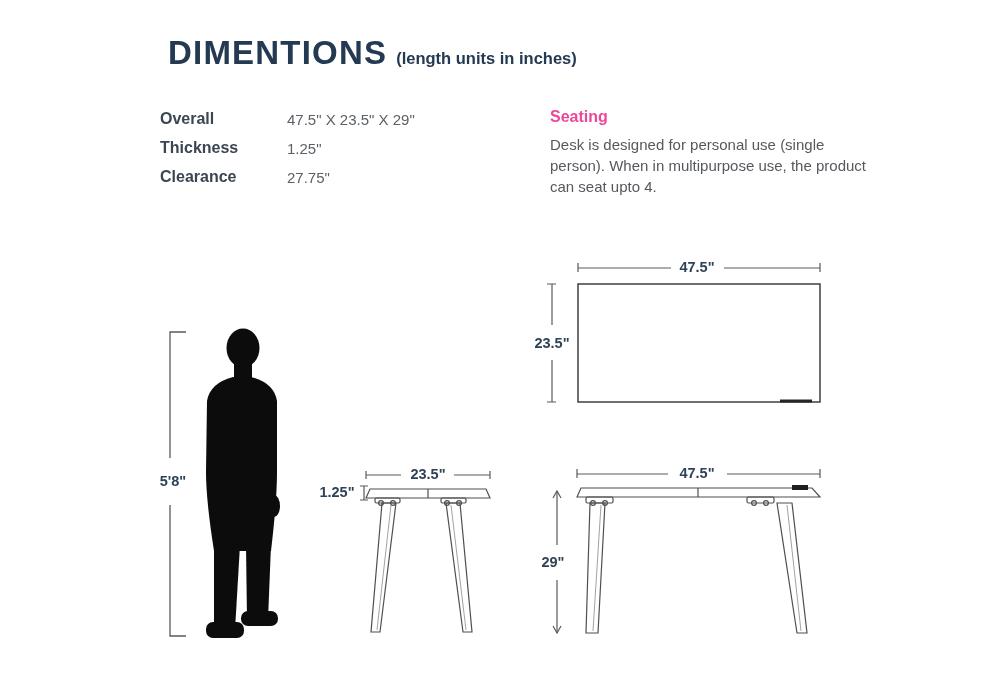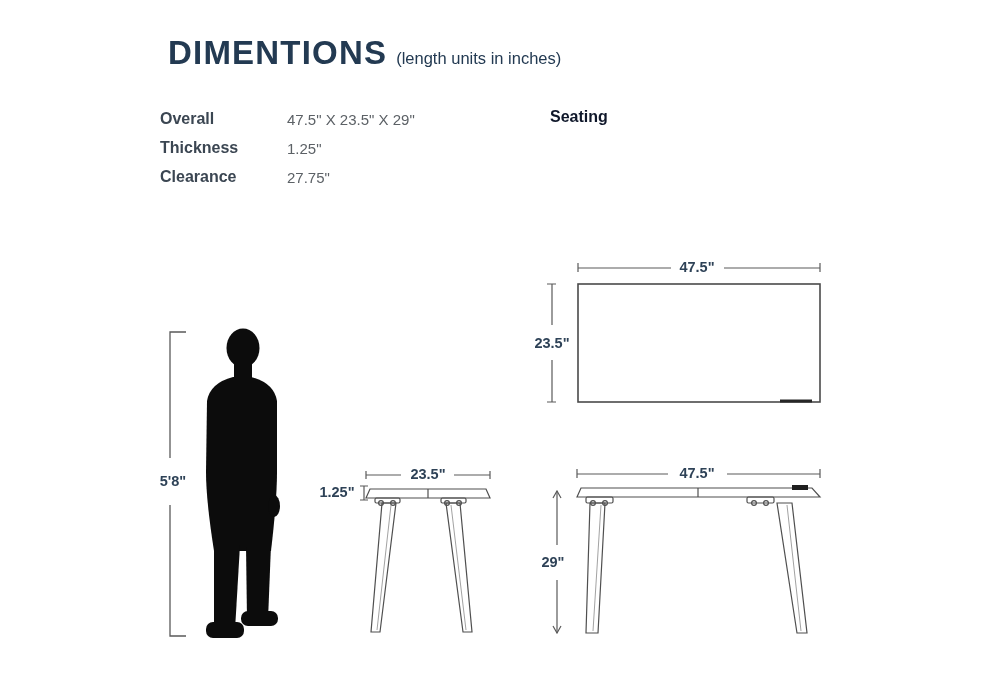"(length units in inches)" .hdr .sub { font-weight: 400 -> 700 }
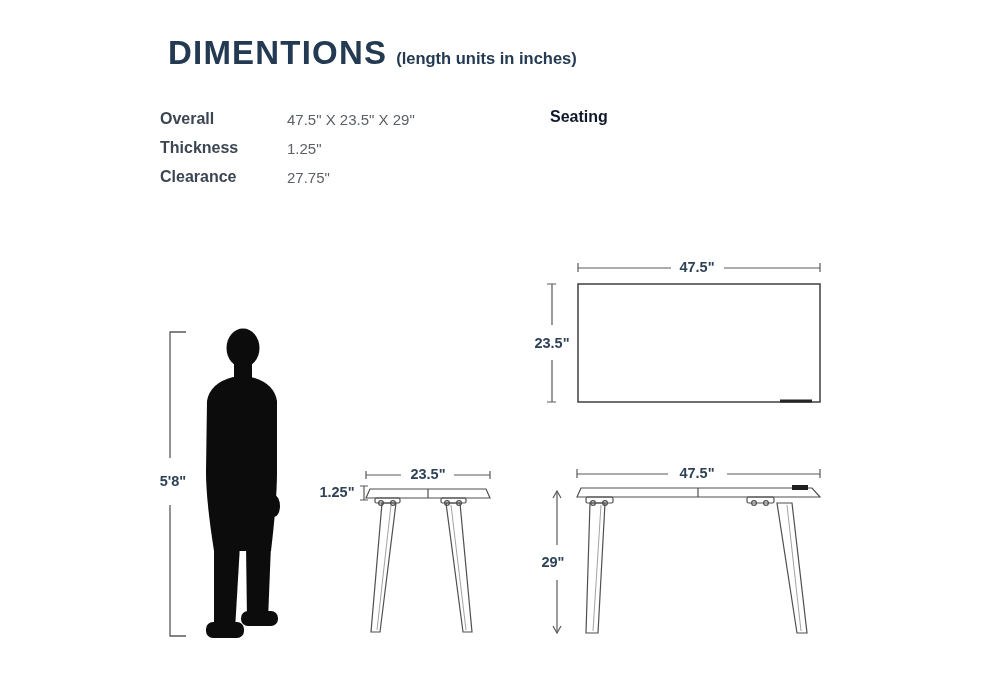"Seating" .seating h2 { color: #0f172a -> #ec4899 }
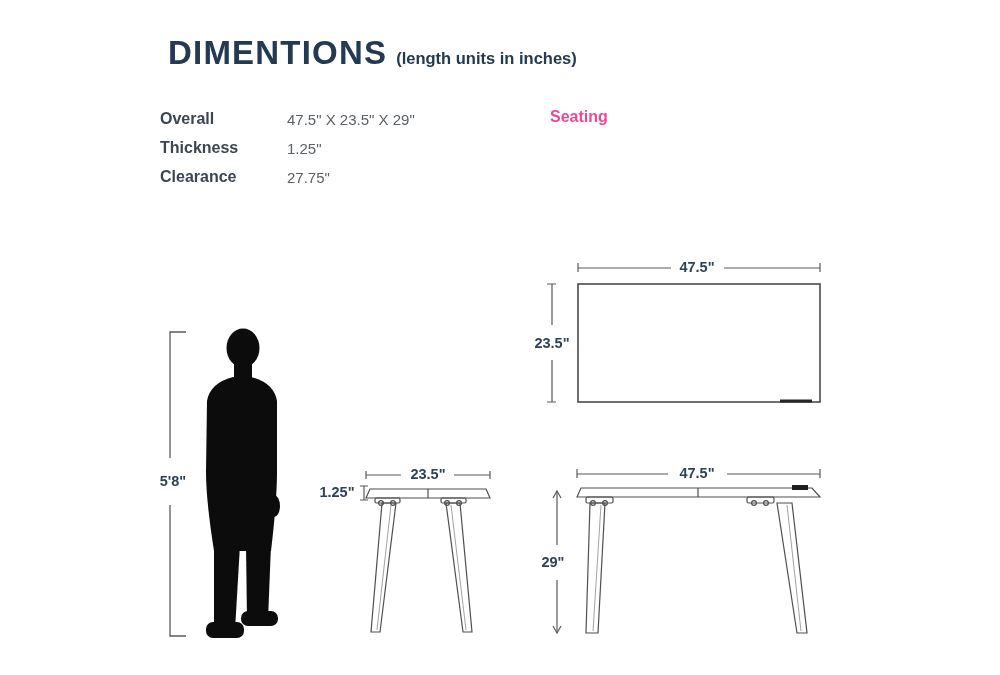"Desk is designed for personal" p { html: none -> <p>Desk is designed for personal use (single person). When in multipurpose use, the product can seat upto 4.</p> }
